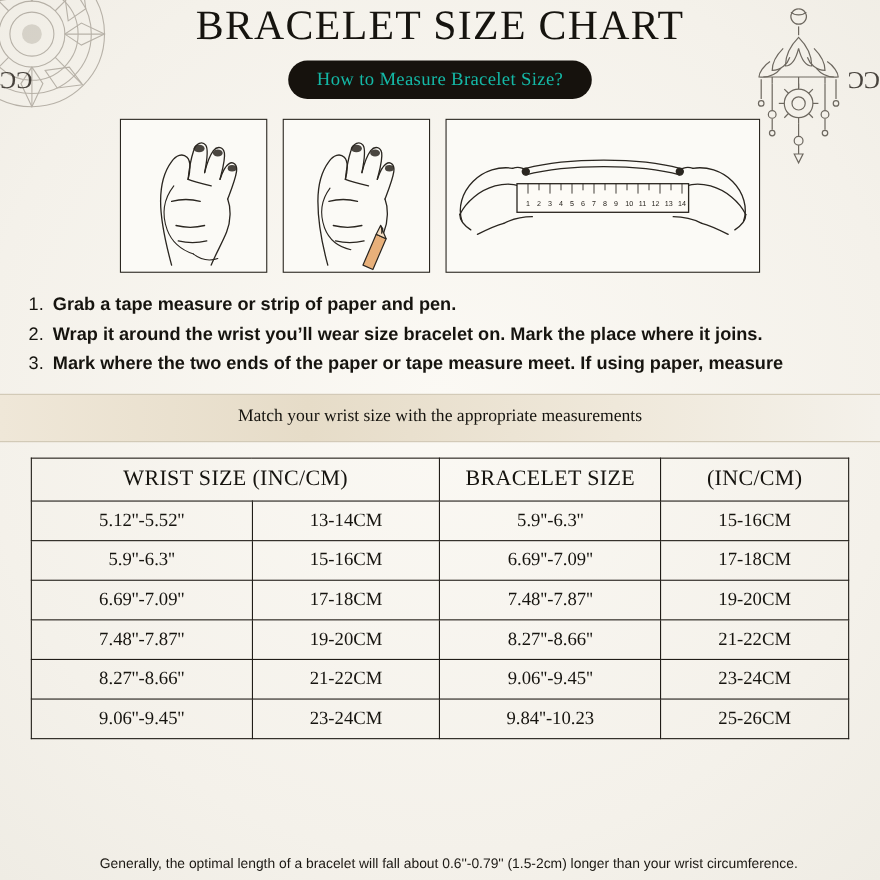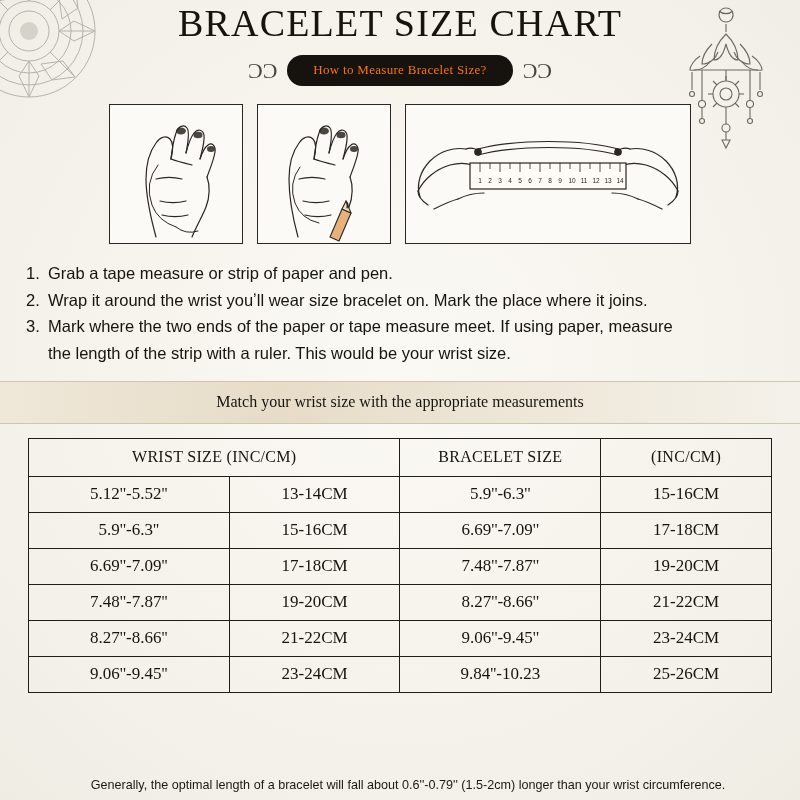"ƆƆ" .subtitle-row { justify-content: center -> space-between }
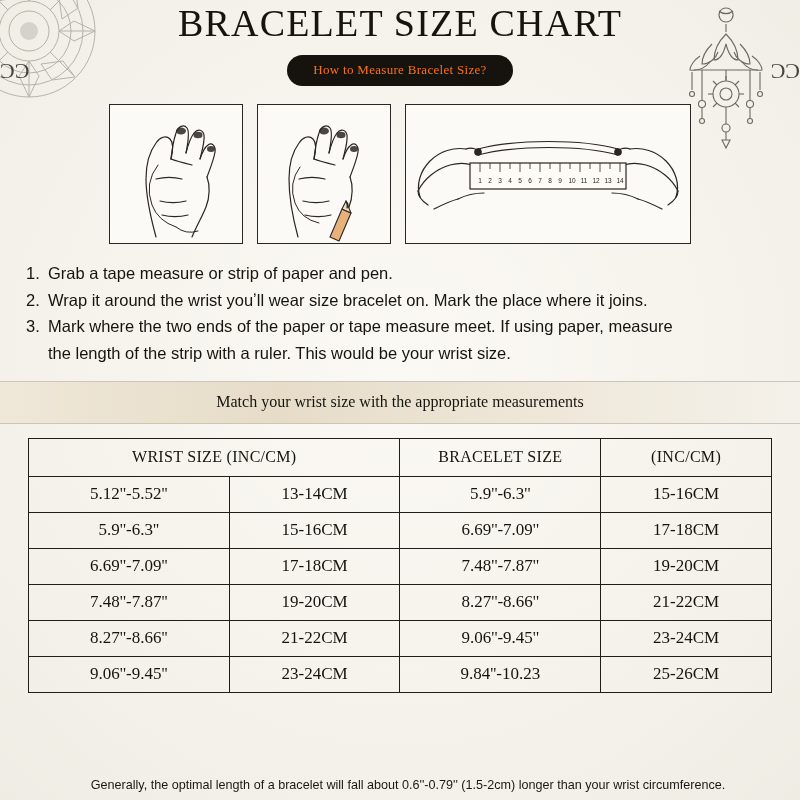"How to Measure Bracelet Size?" .pill { color: #f97316 -> #14b8a6; font-size: 13px -> 17px }
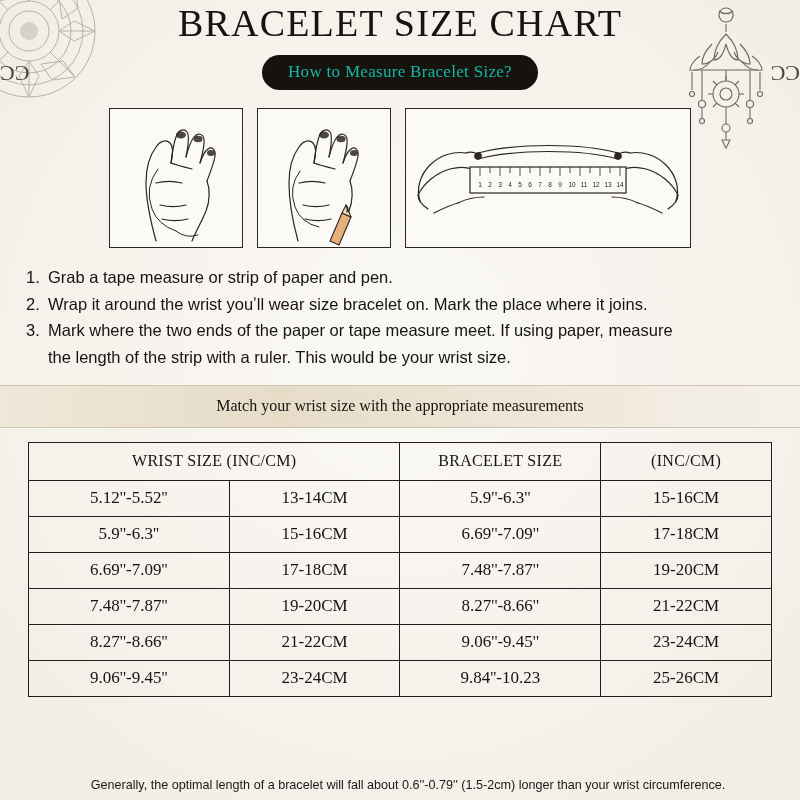"Grab a tape measure or" .ins-text { font-weight: none -> bold }
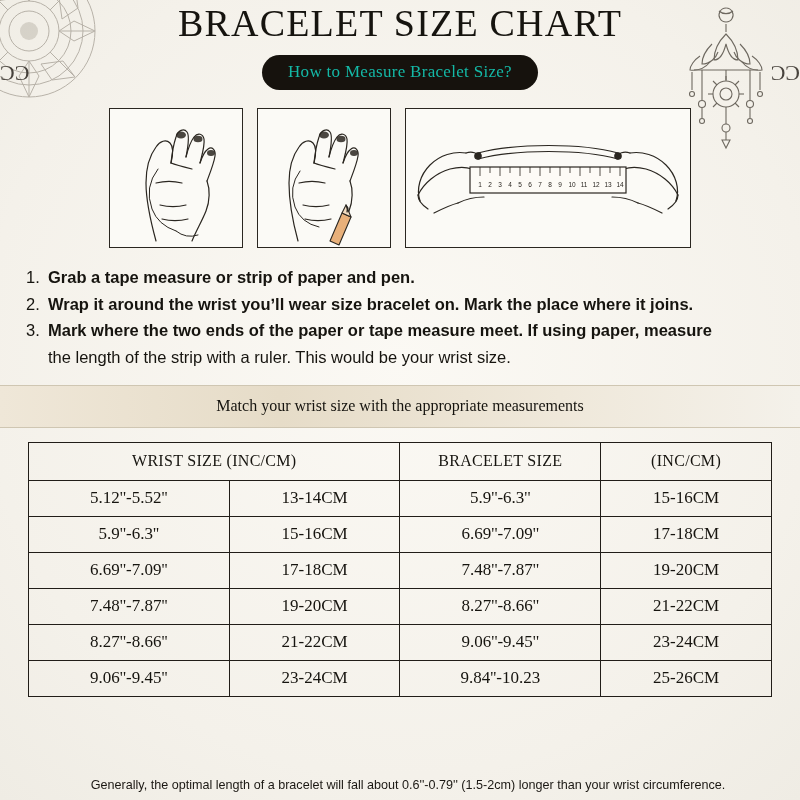"the length of the strip" div.ins-cont { html: <div>the length of the strip with a ruler. This would be your wrist size.</div> -> none }
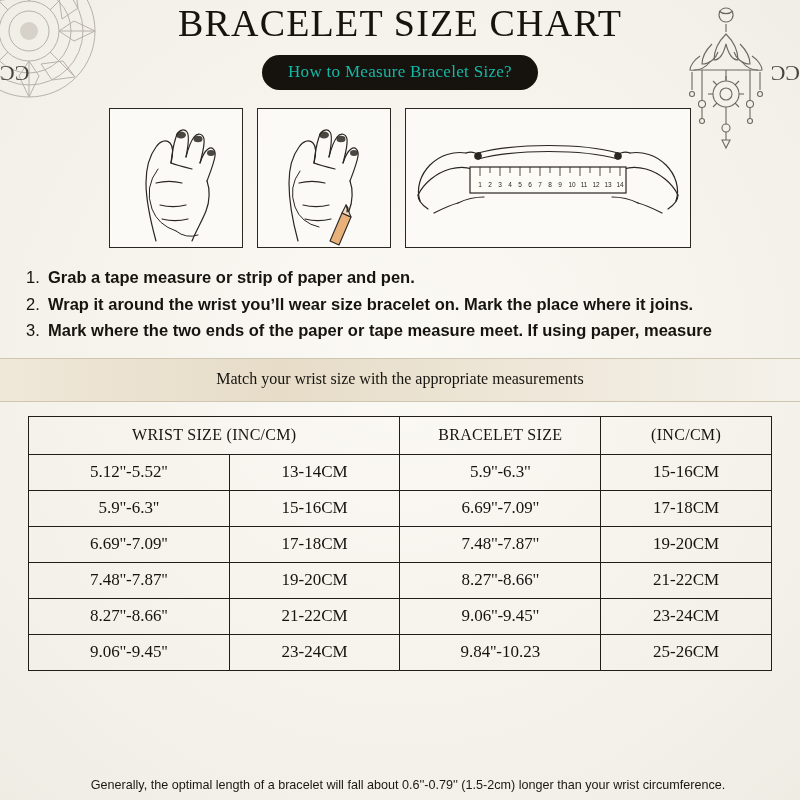"WRIST SIZE (INC/CM)" thead th { font-size: 16px -> 20px }
